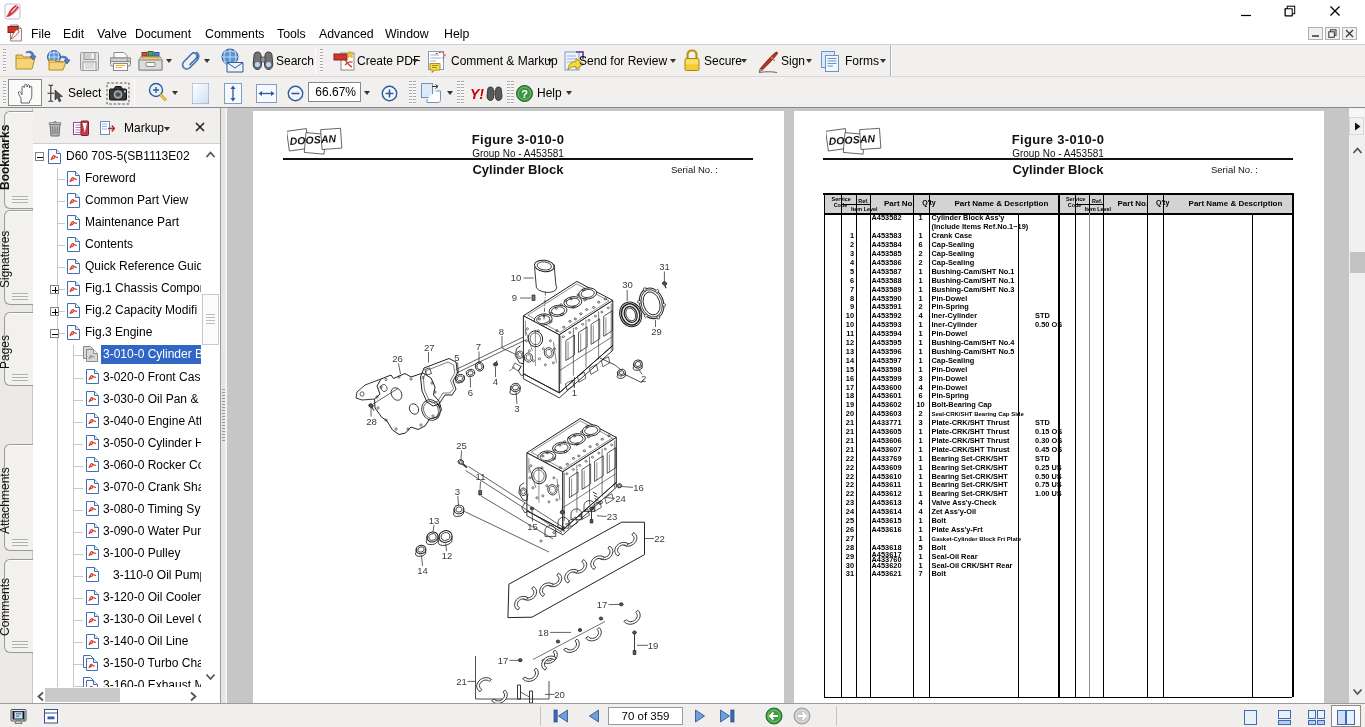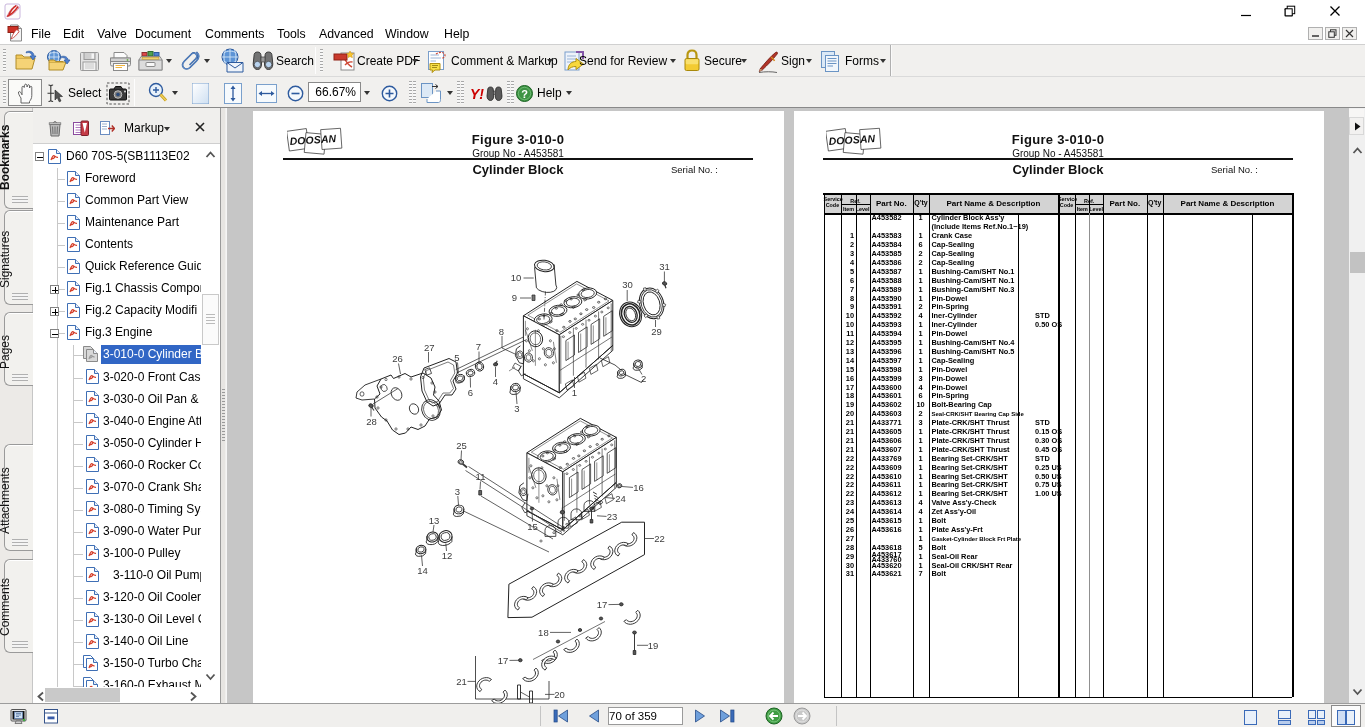"Part No." .tht { margin-left: none -> 8px }
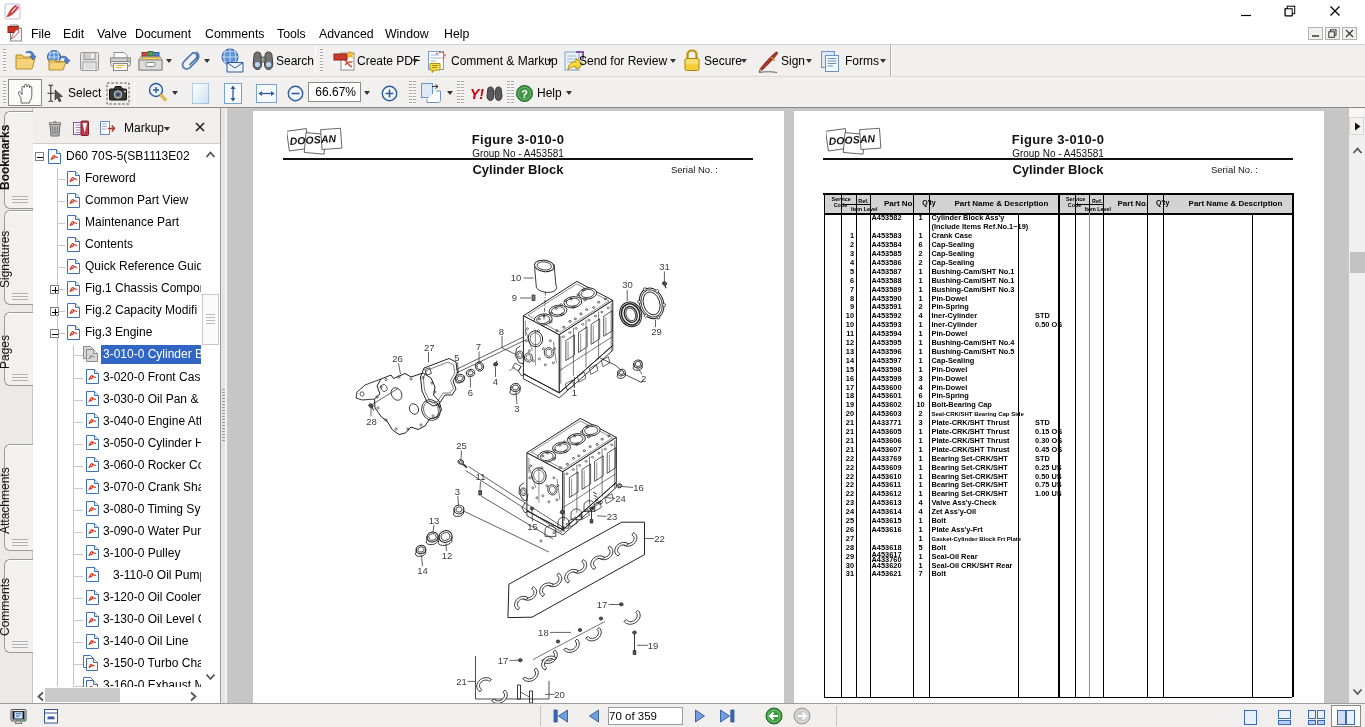"70 of 359" div.abs { text-align: left -> center }
